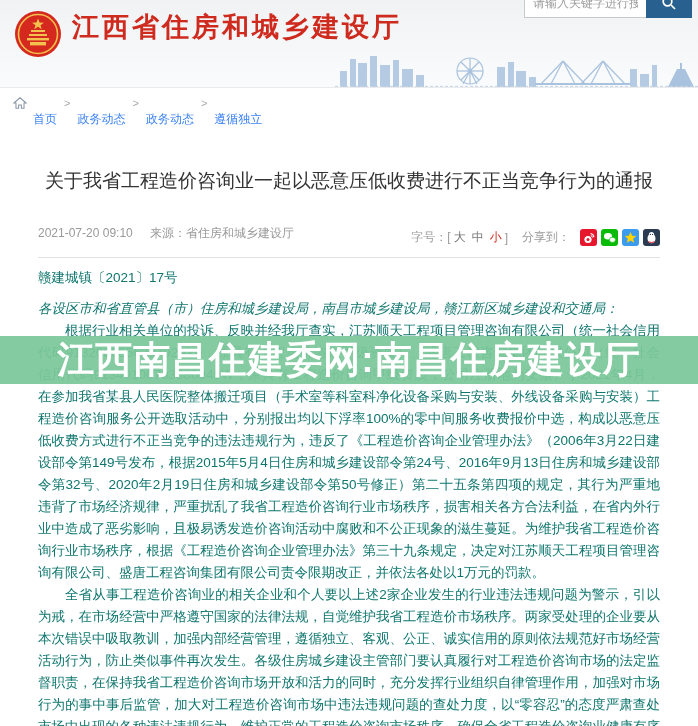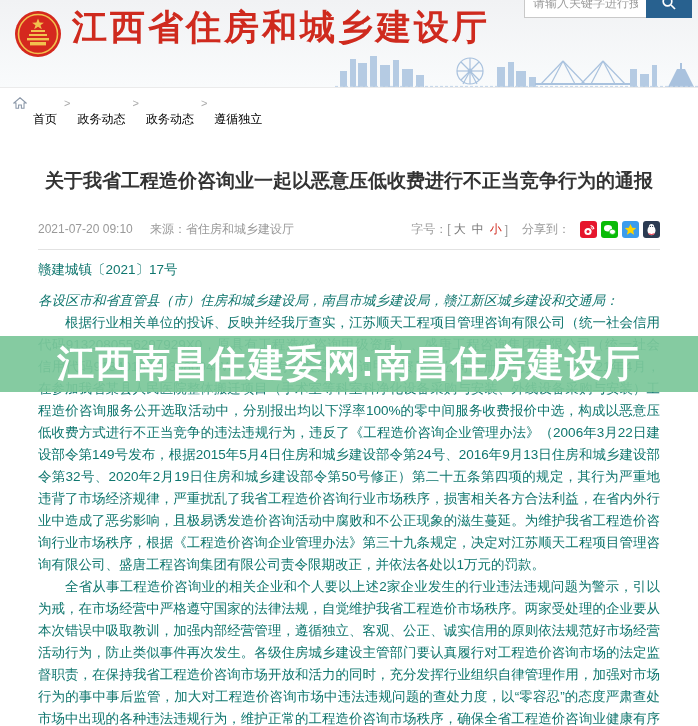"江西省住房和城乡建设厅" .site-title { font-size: 35px -> 27px }
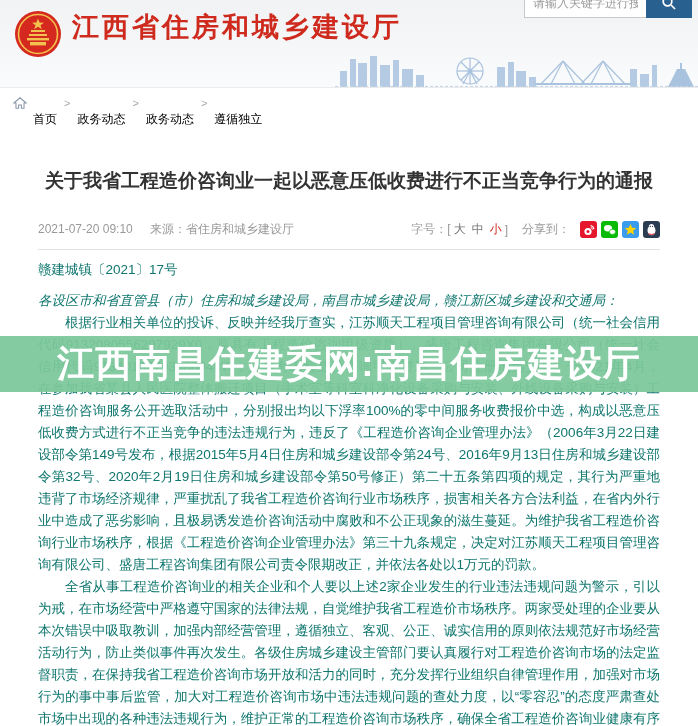"首页" .crumb { color: #000000 -> #3b82f6 }
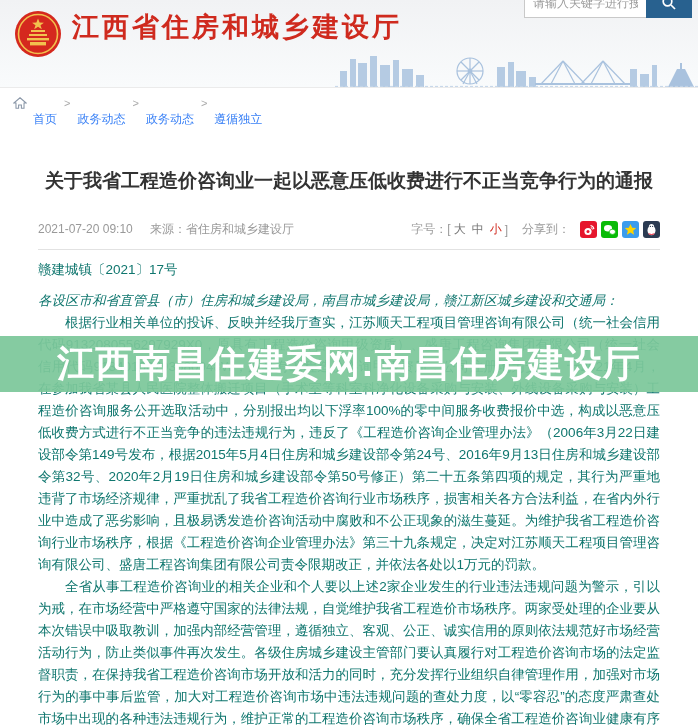"关于我省工程造价咨询业一起以恶意压低收费进行不正当竞争行为的通报" .art-title { font-weight: bold -> normal }
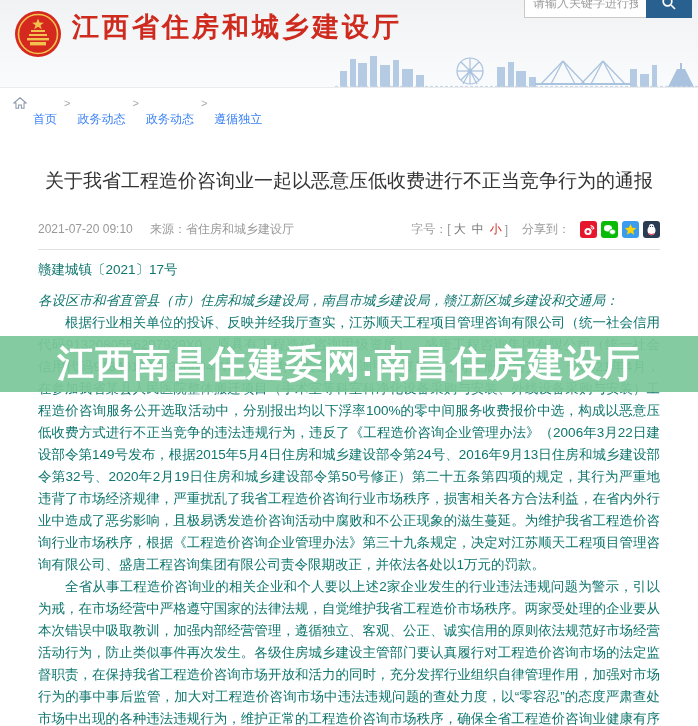"字号：[" .meta-right { margin-top: none -> 8px }
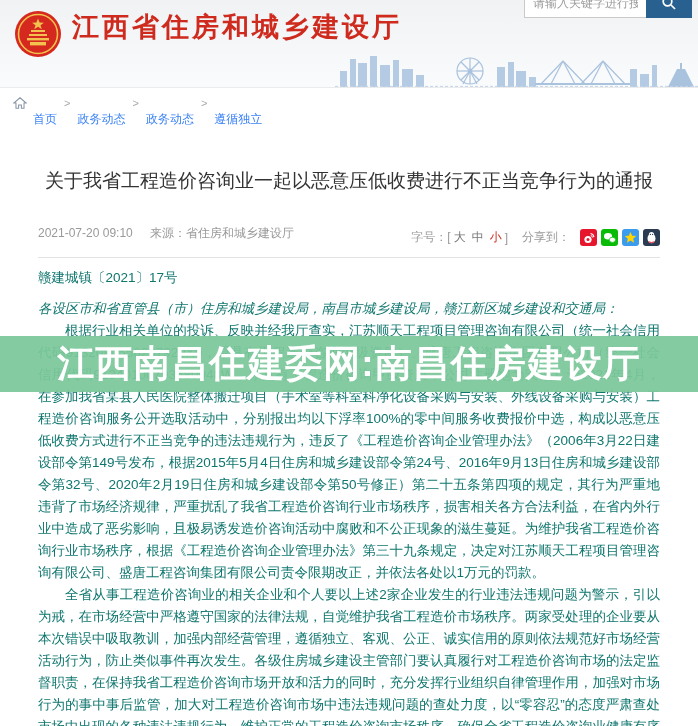"江西南昌住建委网:南昌住房建设厅" .watermark { height: 56px -> 48px }
